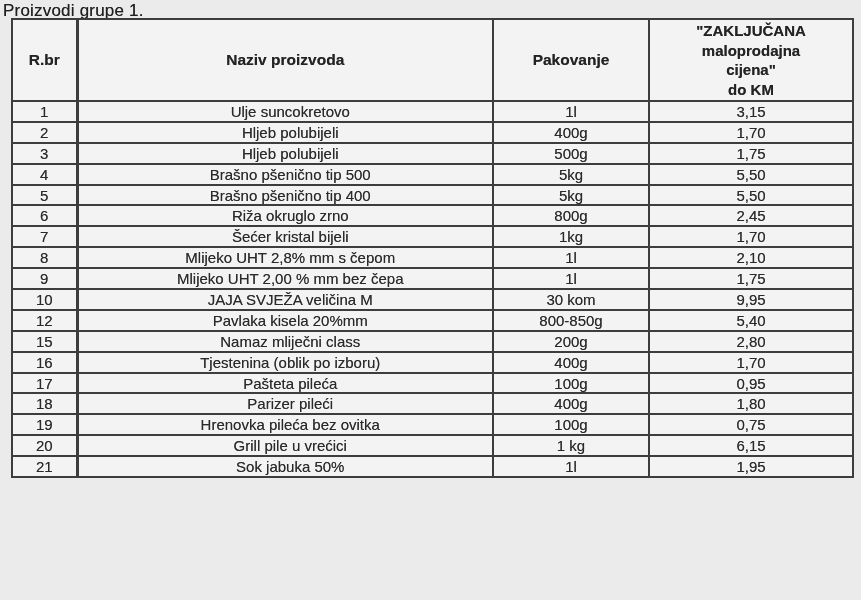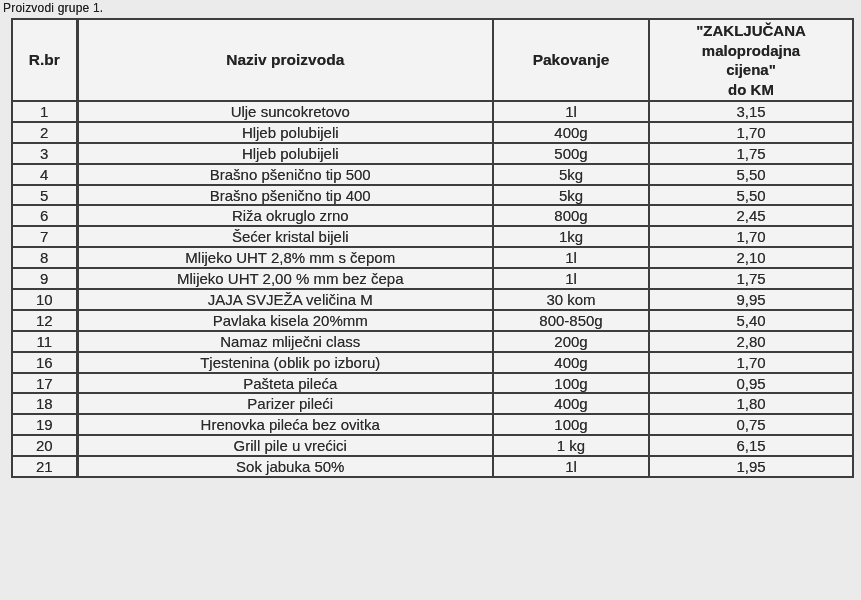"Proizvodi grupe 1." .doc-title { font-size: 12px -> 17px }
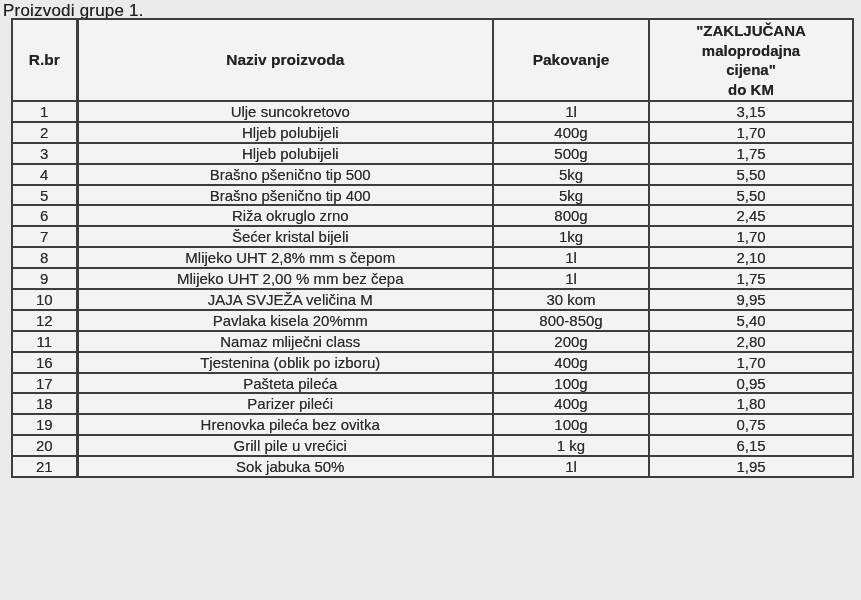"11" td.num { text: 11 -> 15 }
